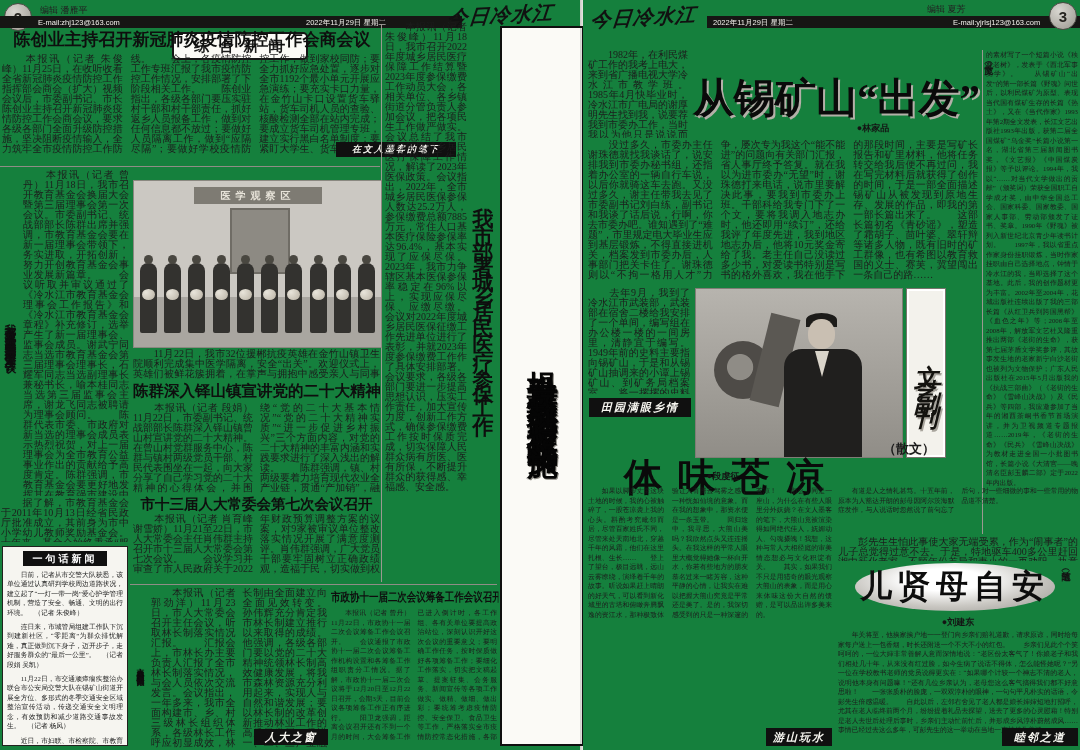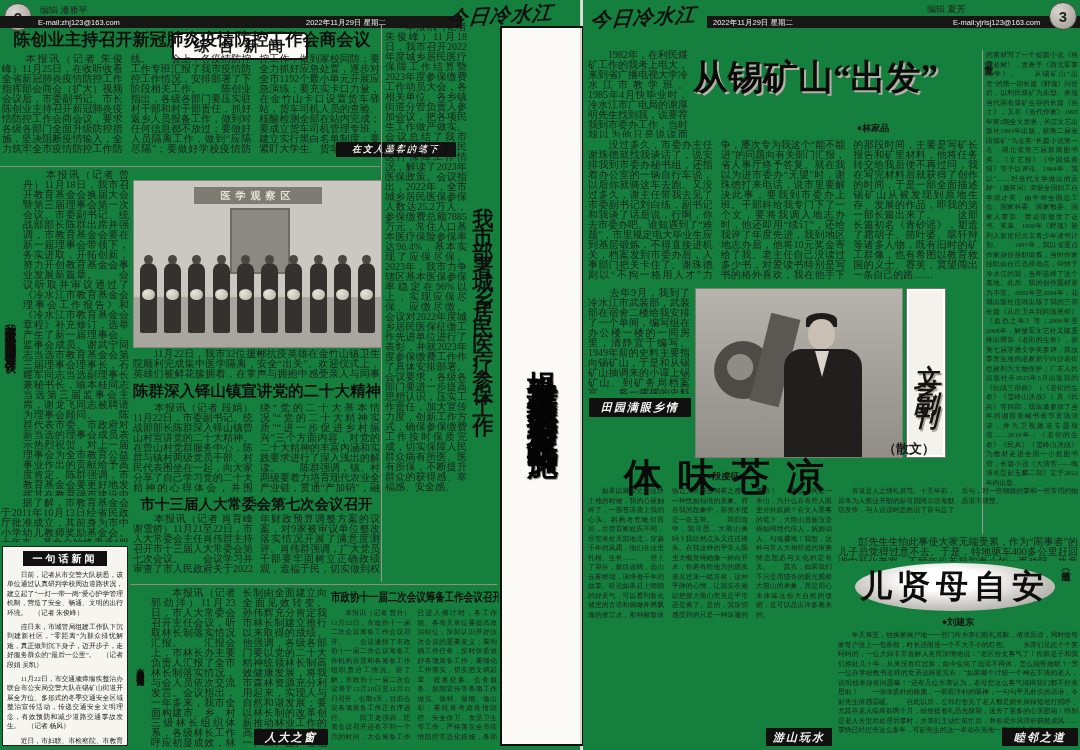"从锡矿山“出发”" div.abs { font-size: 35px -> 41px; top: 54px -> 71px }
